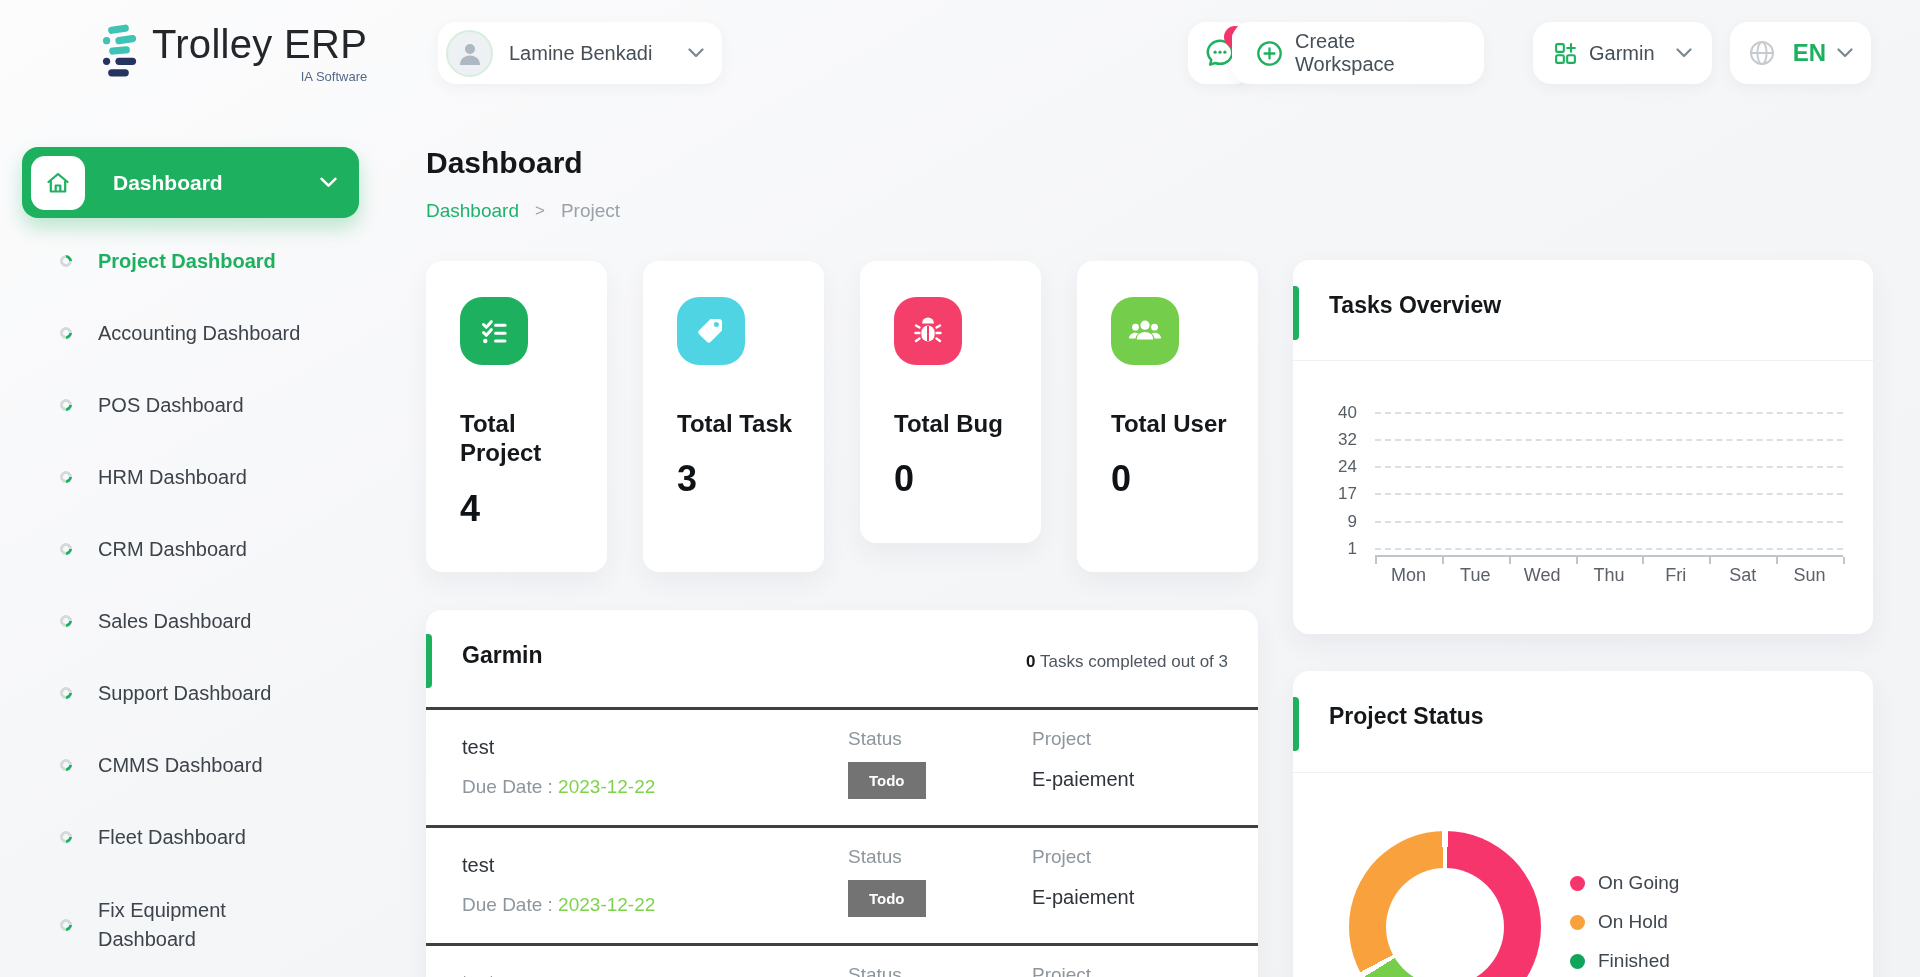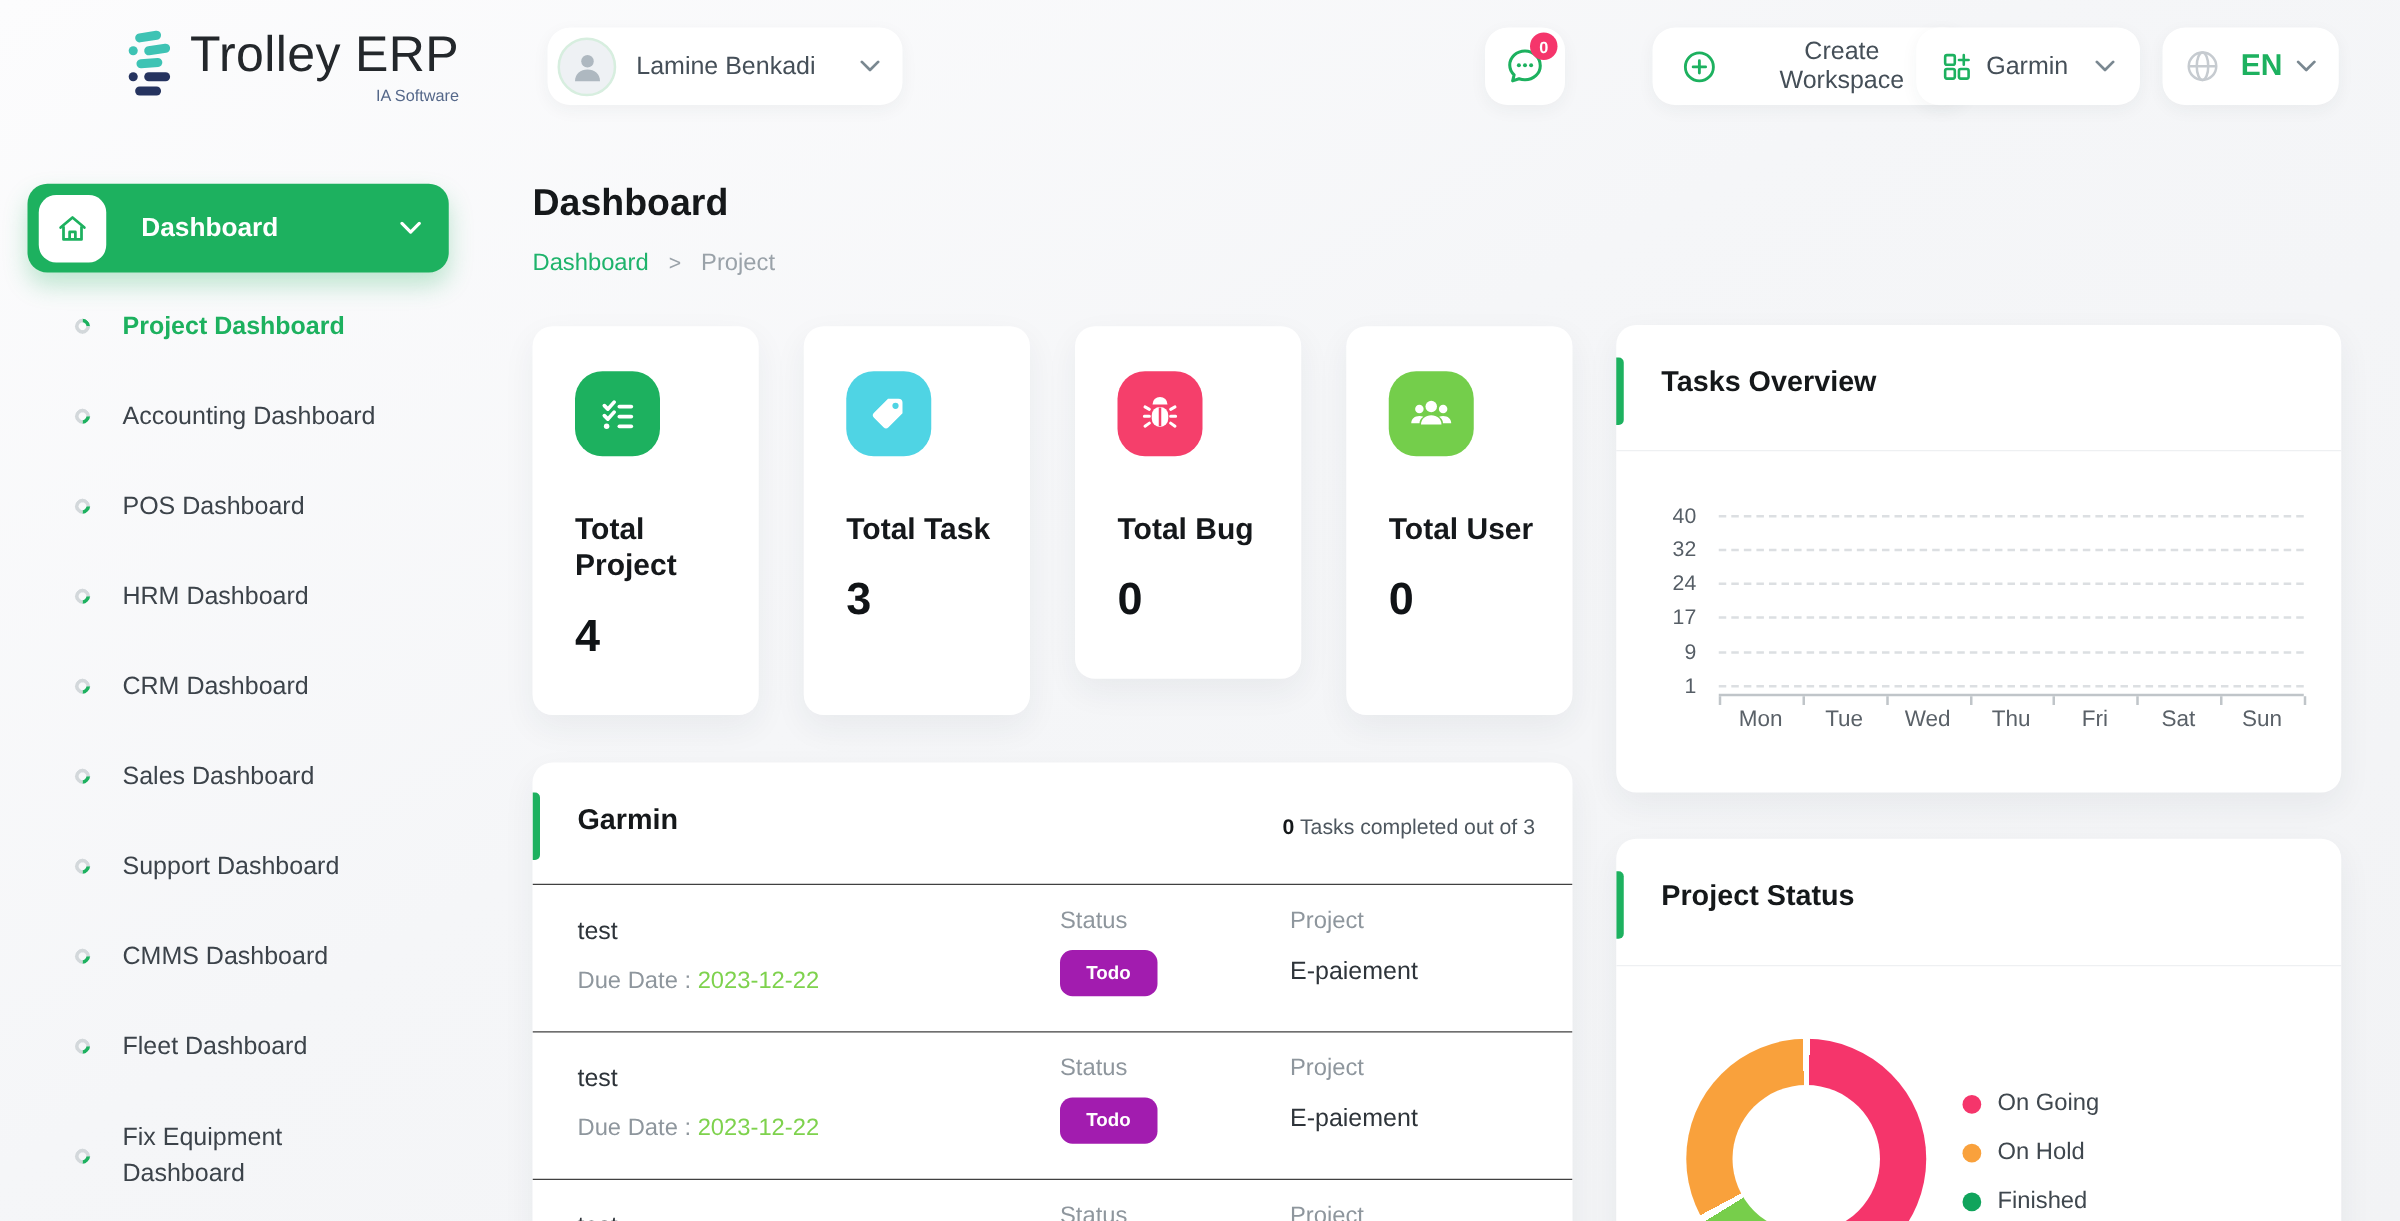"Create Workspace" .create-btn { gap: 24px -> 12px; left: 1322px -> 1232px; text-align: center -> none }
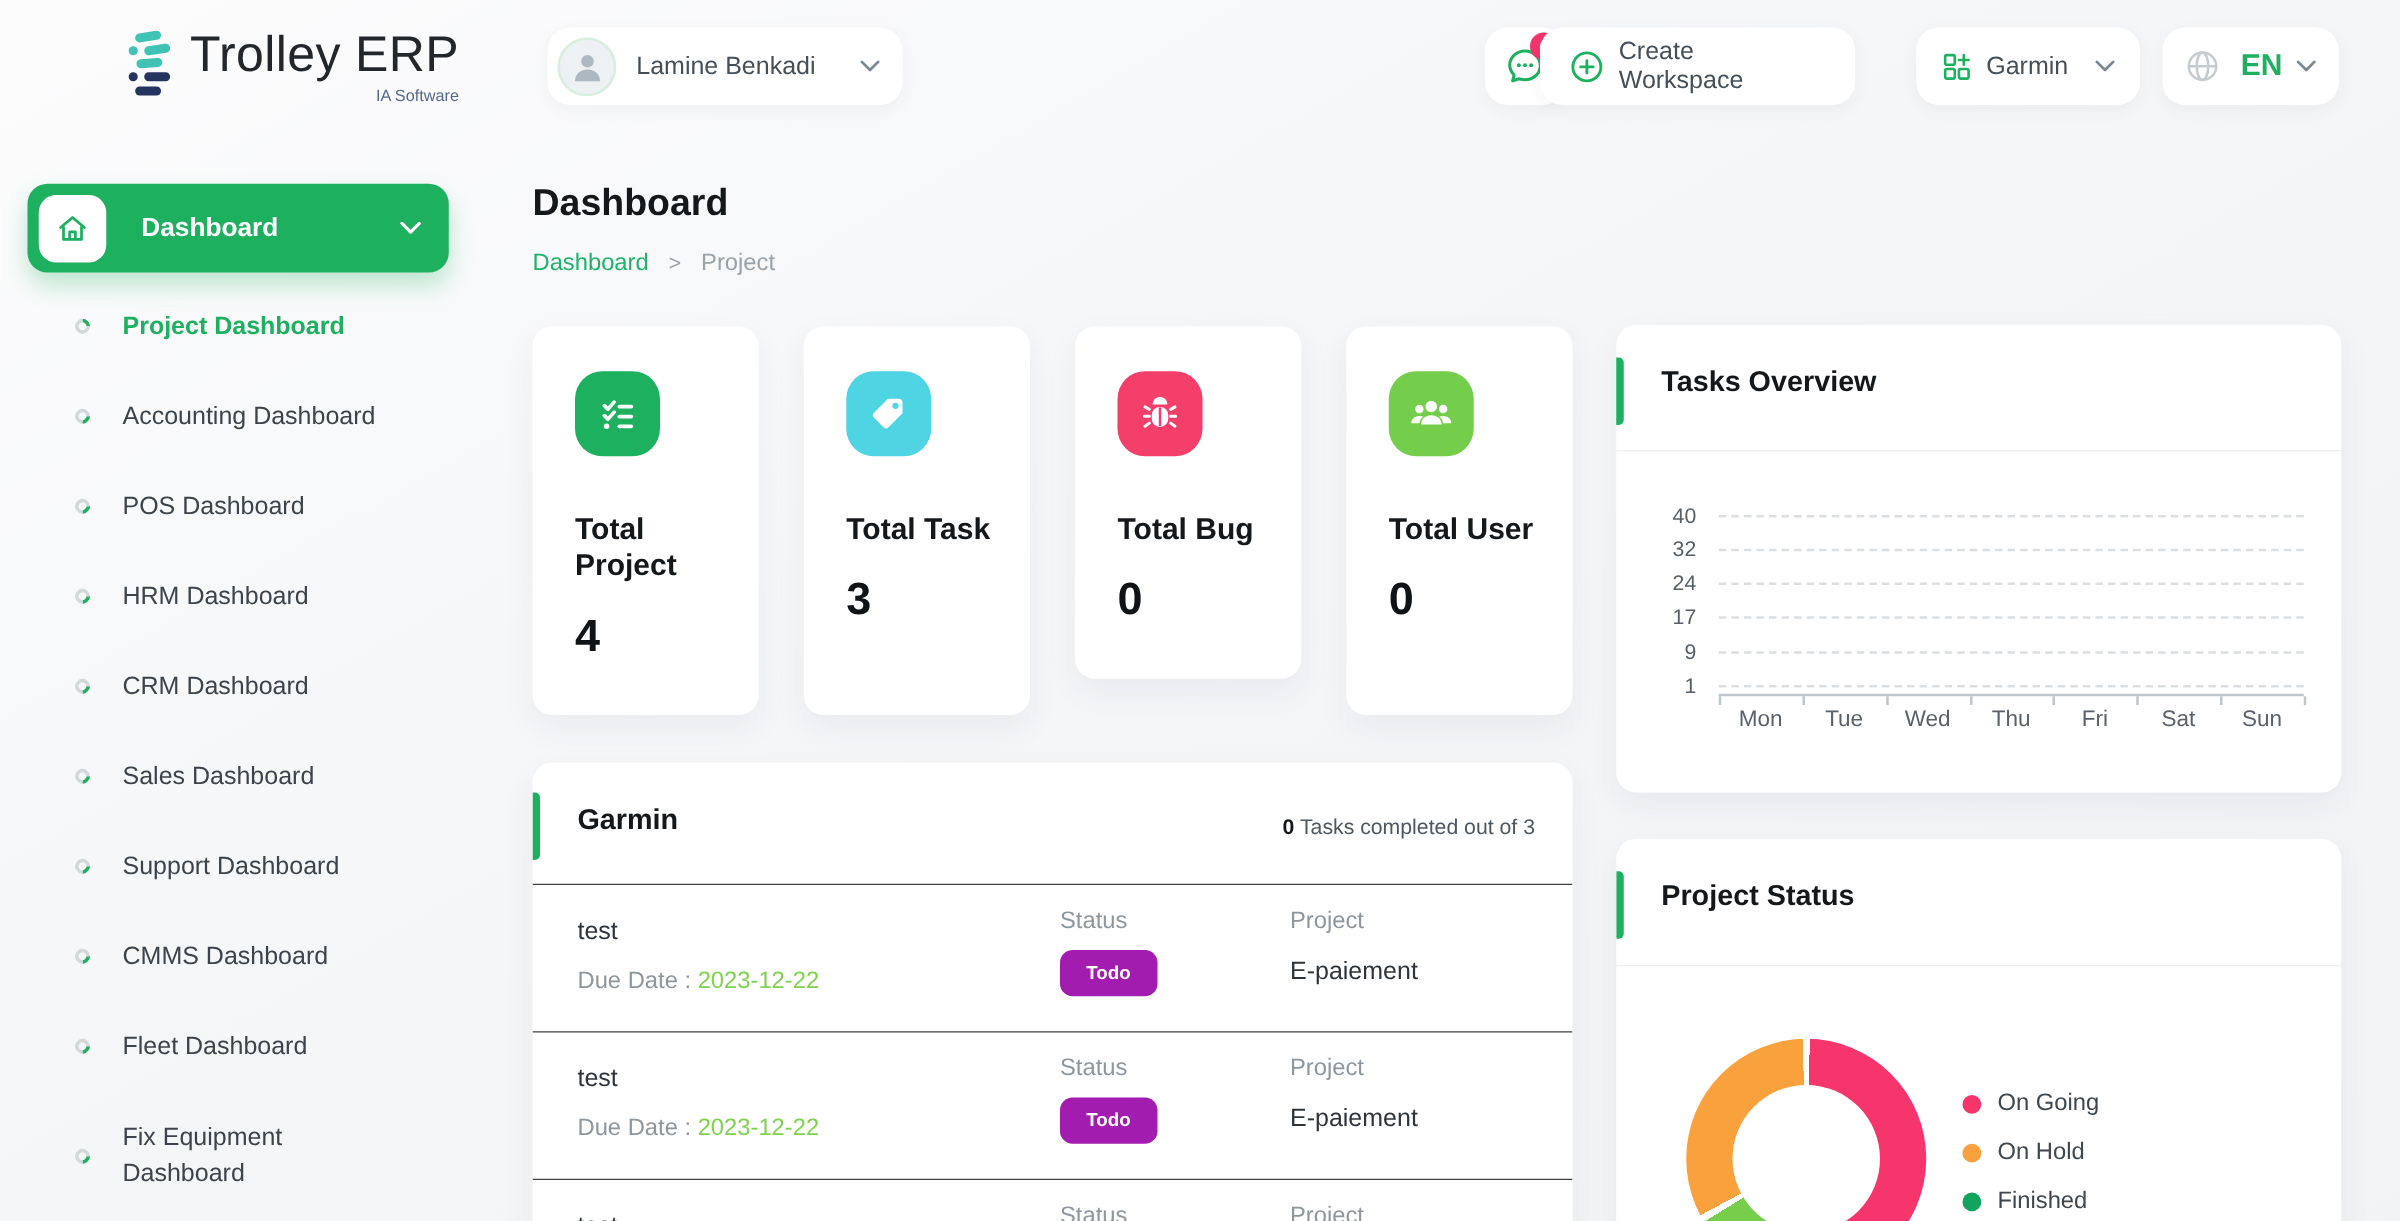"test" .task-row { border-top: 1px solid #404040 -> 3px solid #404040 }
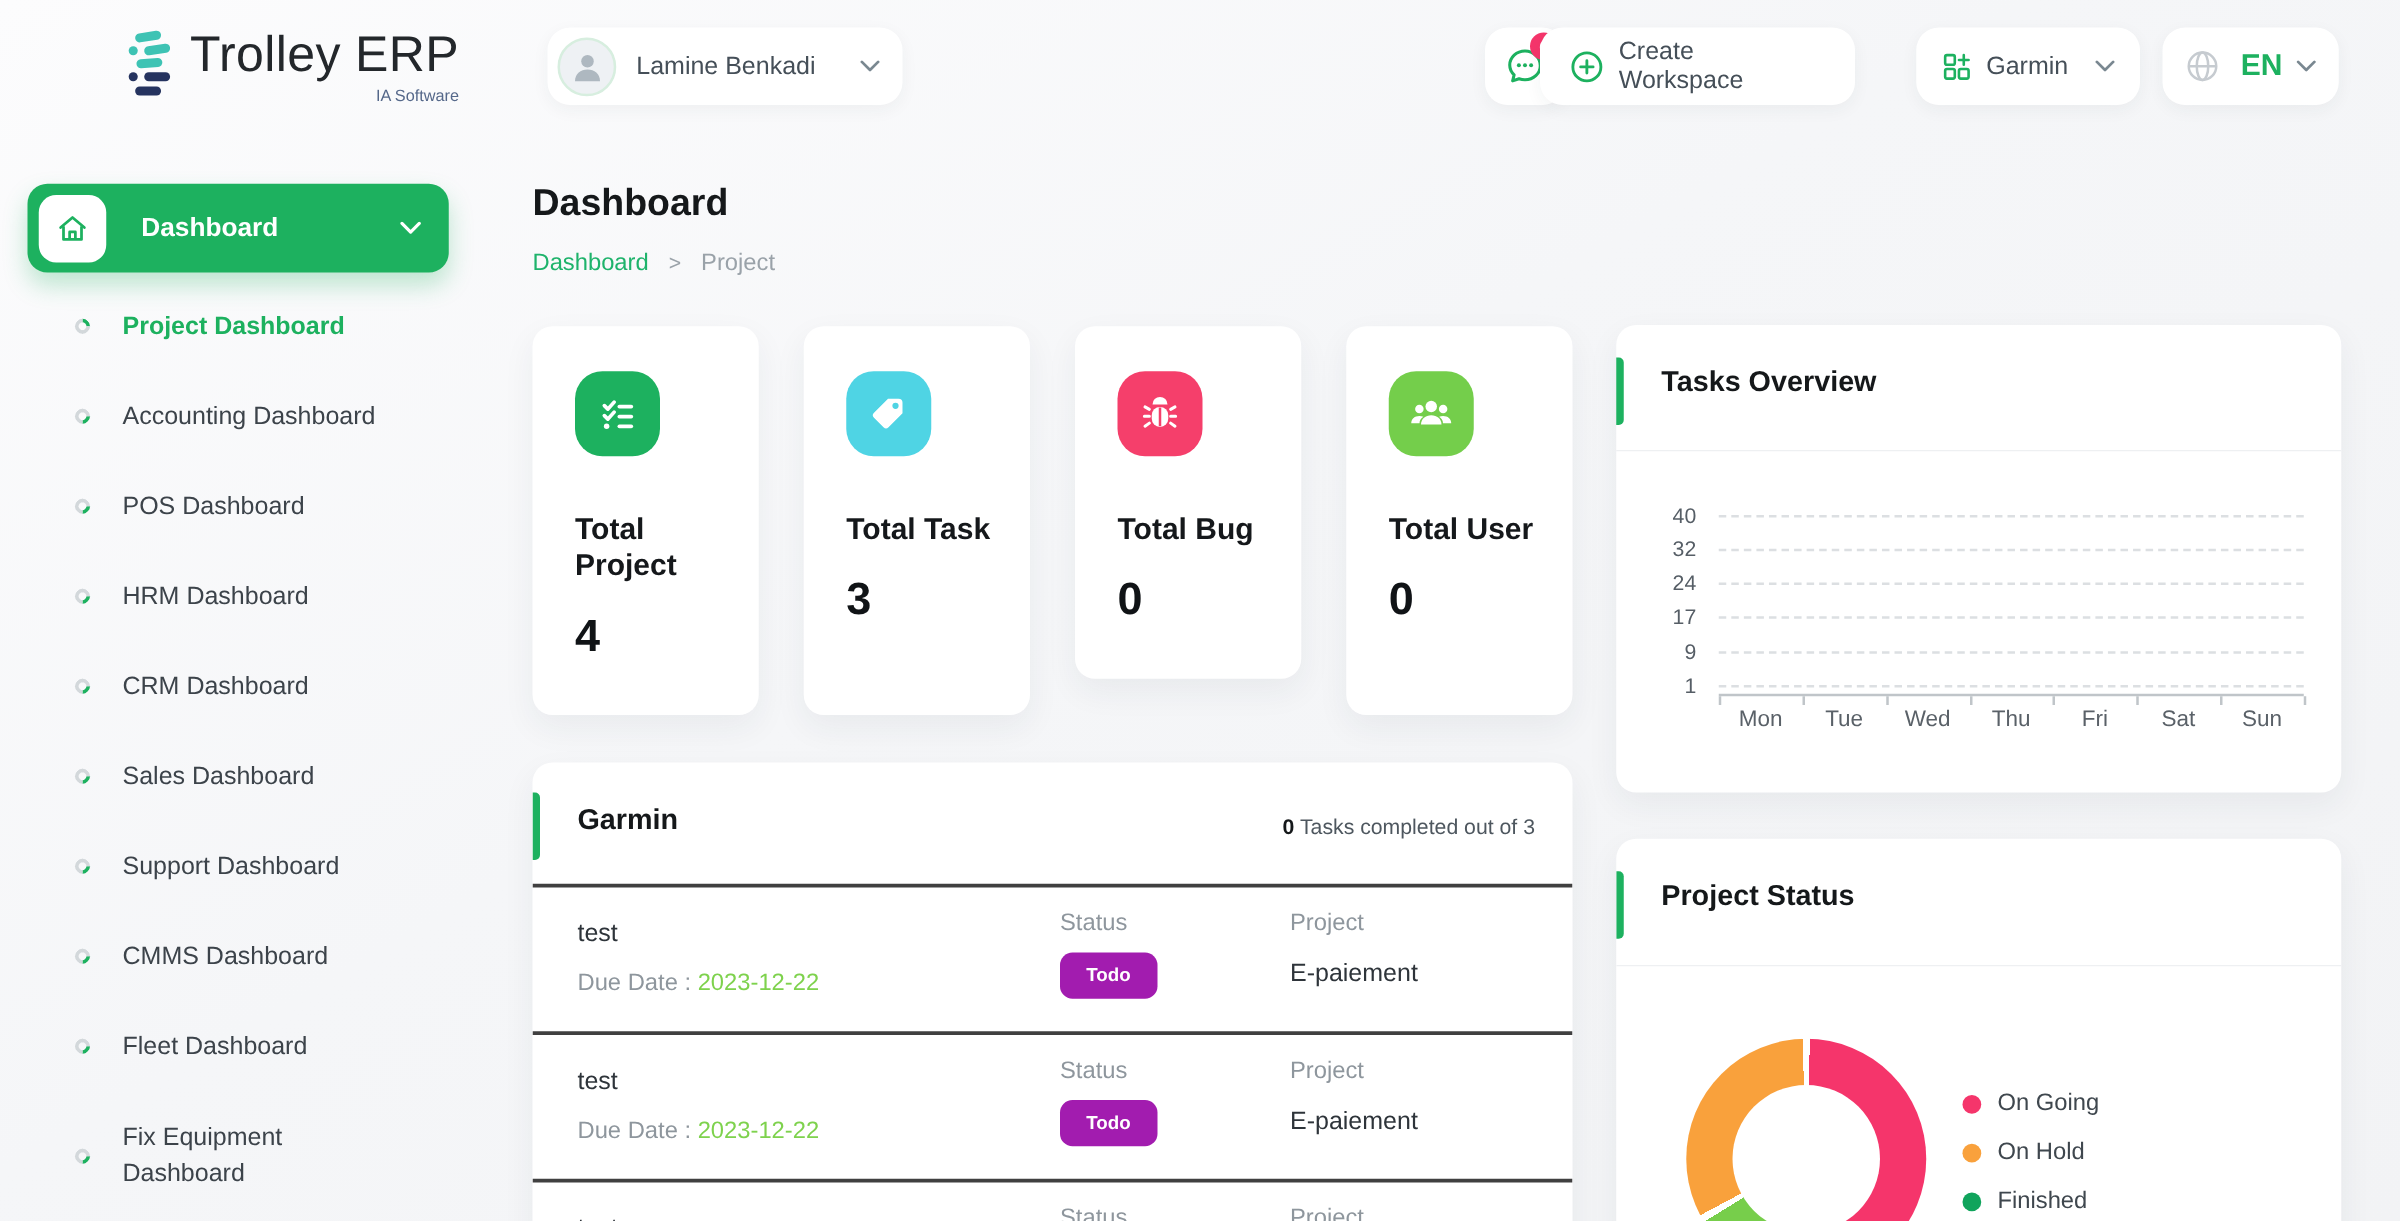"Todo" .t-badge { background: #a21caf -> #737373; border-radius: 10px -> 0 }
